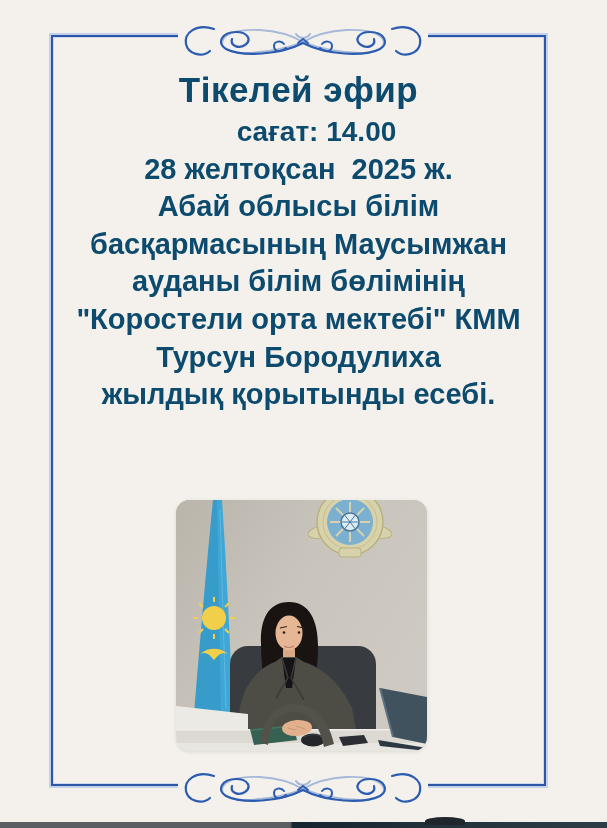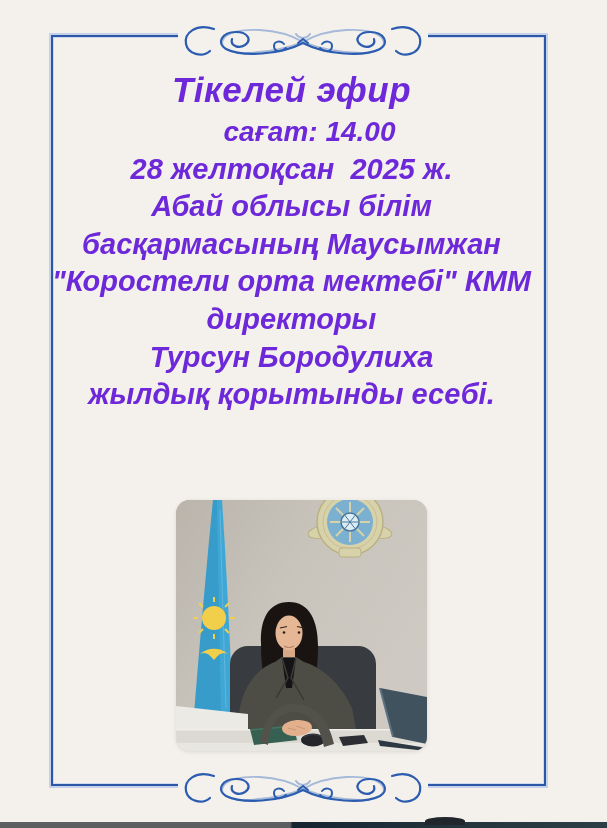"Тікелей эфир" .text-block { color: #6d28d9 -> #0c4a6e; font-style: italic -> none; left: 44px -> 51px }
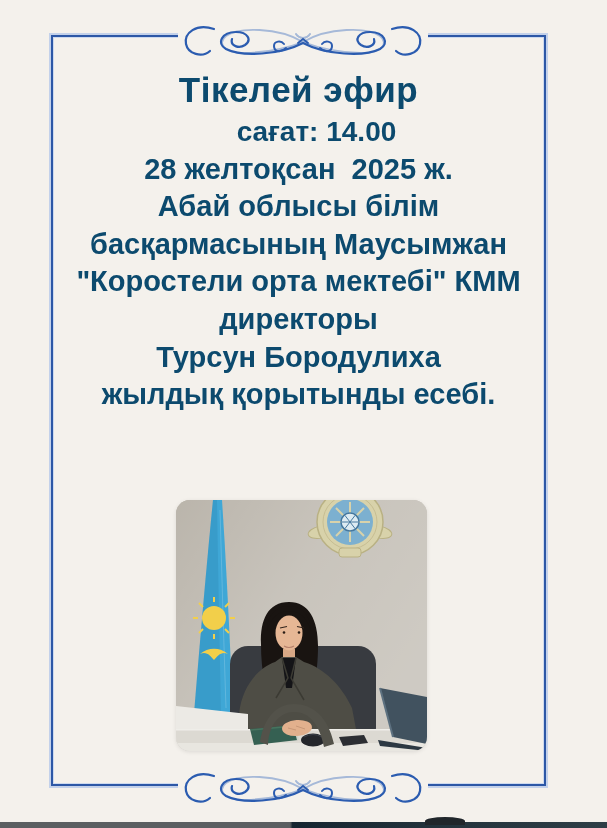"ауданы білім бөлімінің" div.line { html: none -> <div>ауданы білім бөлімінің</div> }
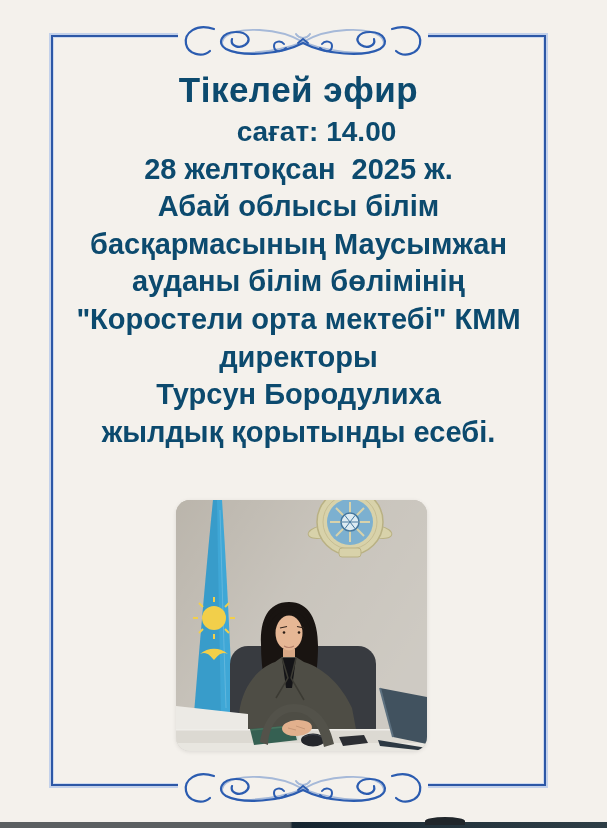"директоры" div.line { html: <div>директоры</div> -> none }
